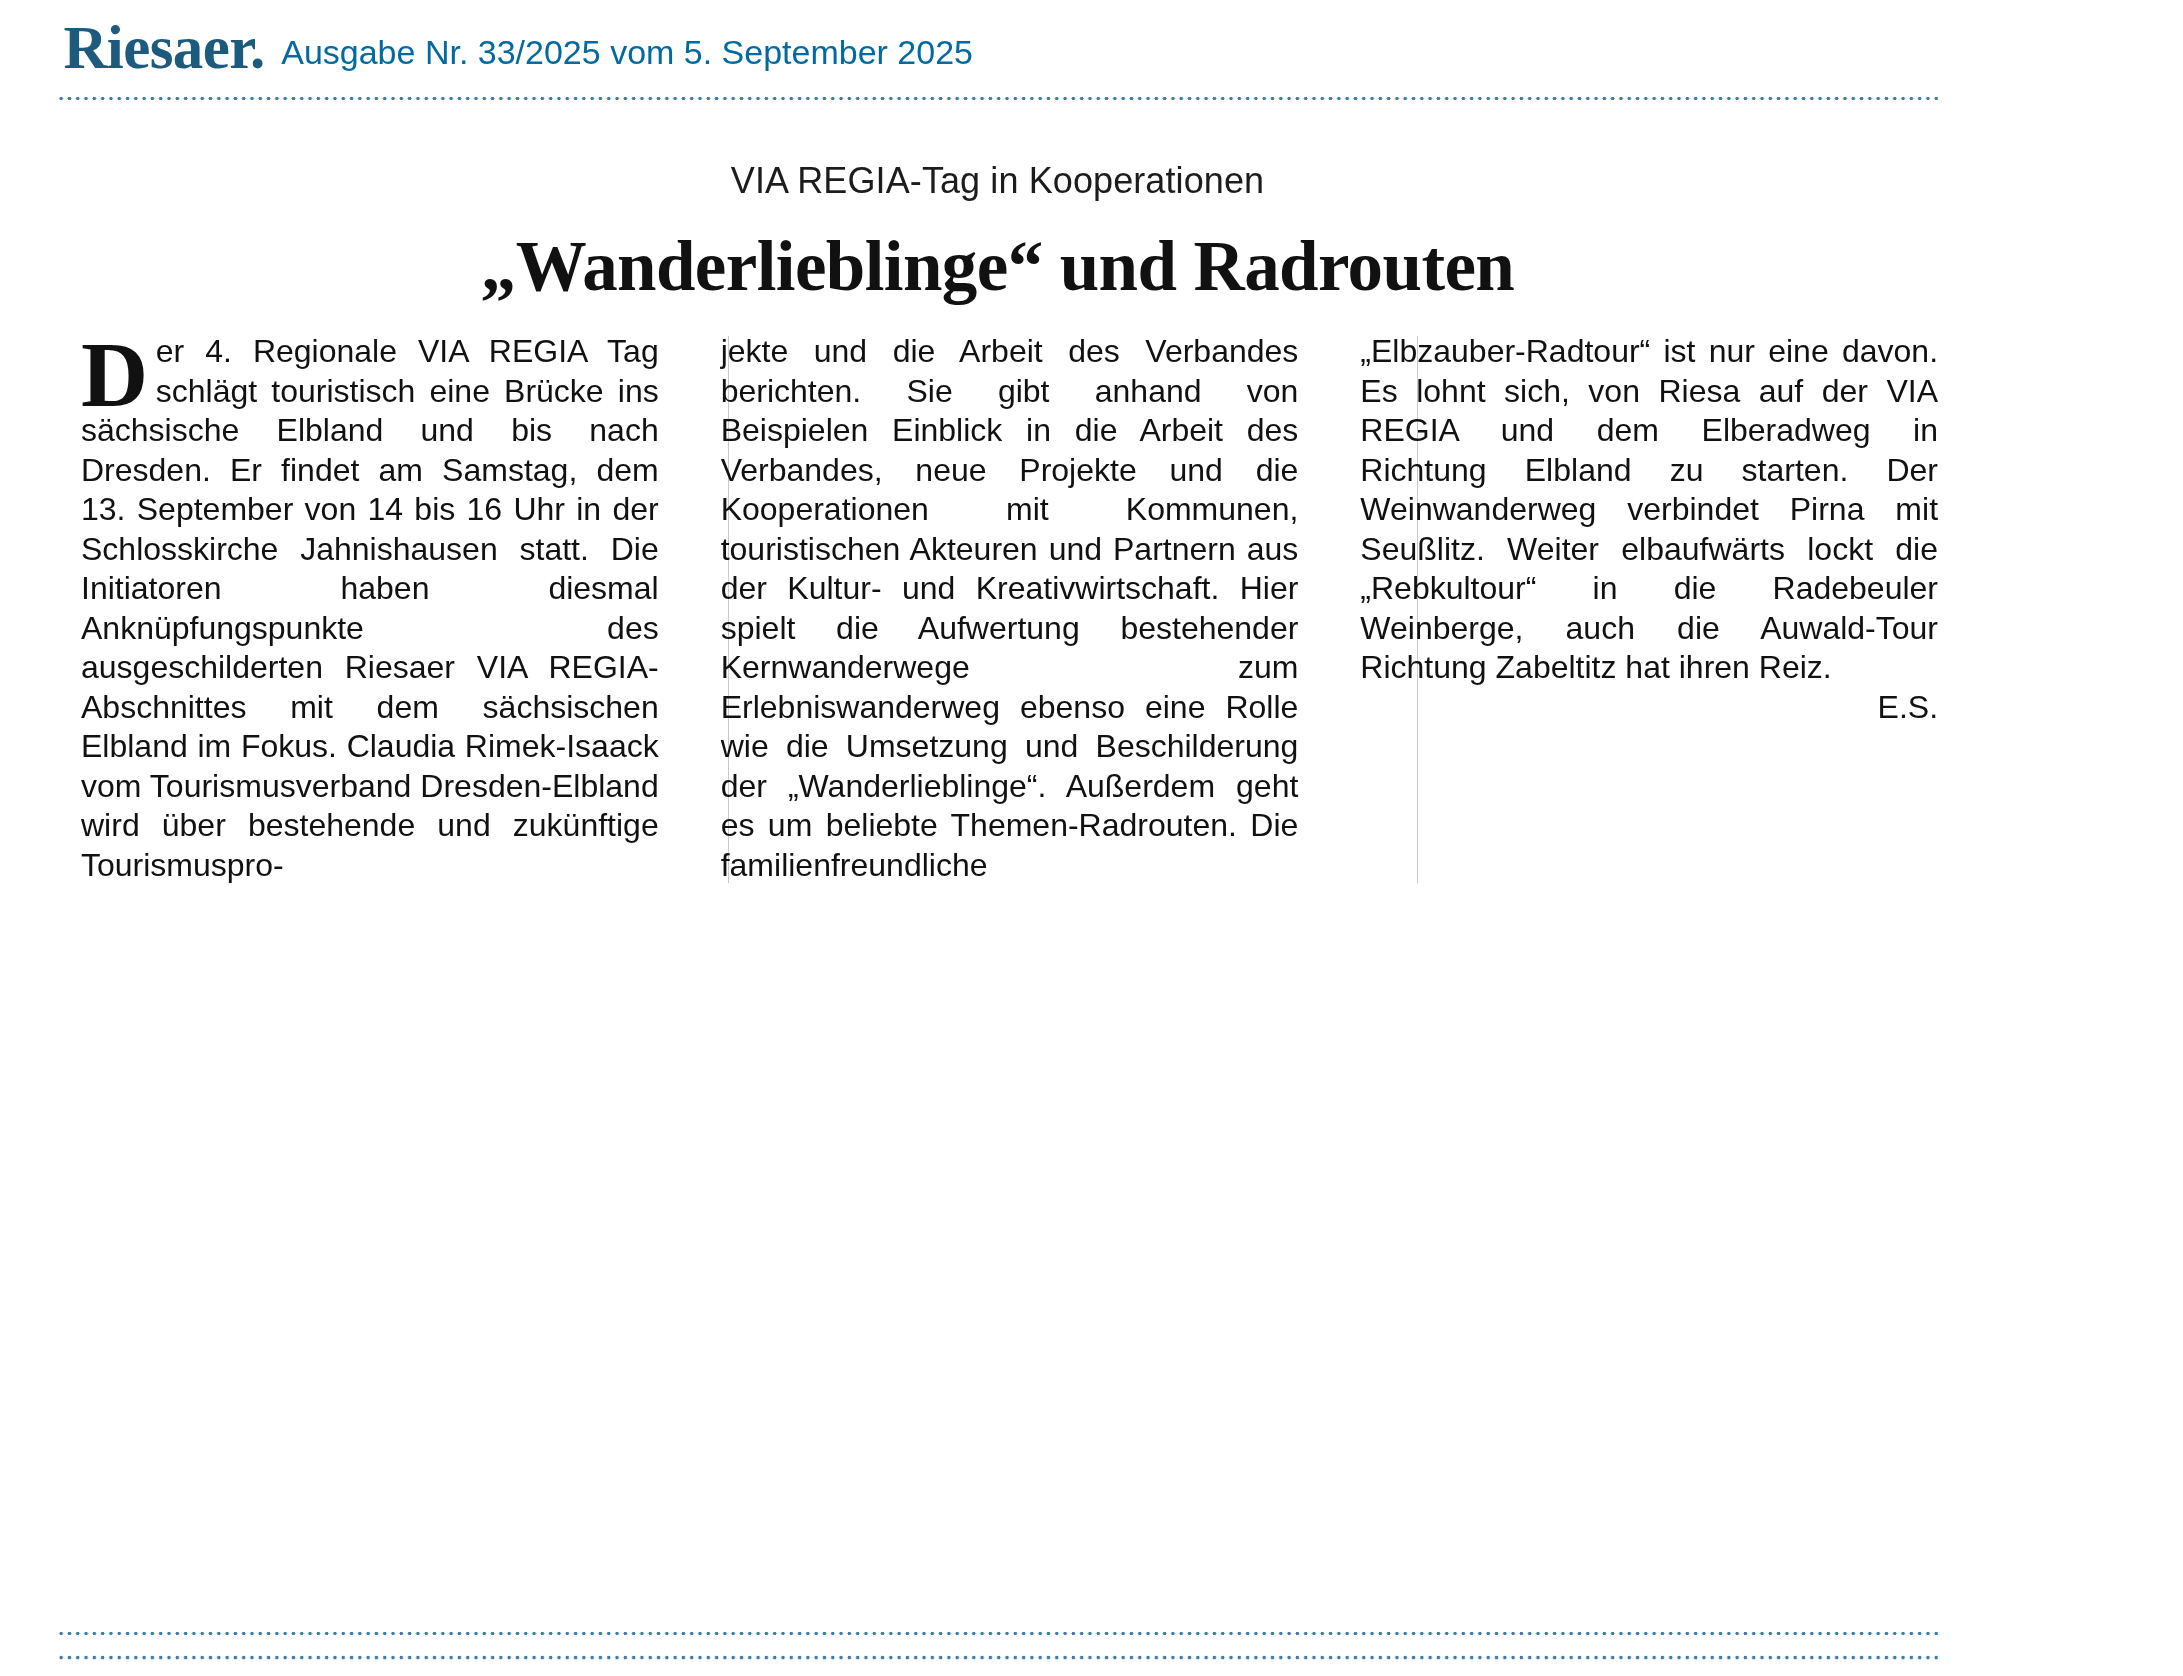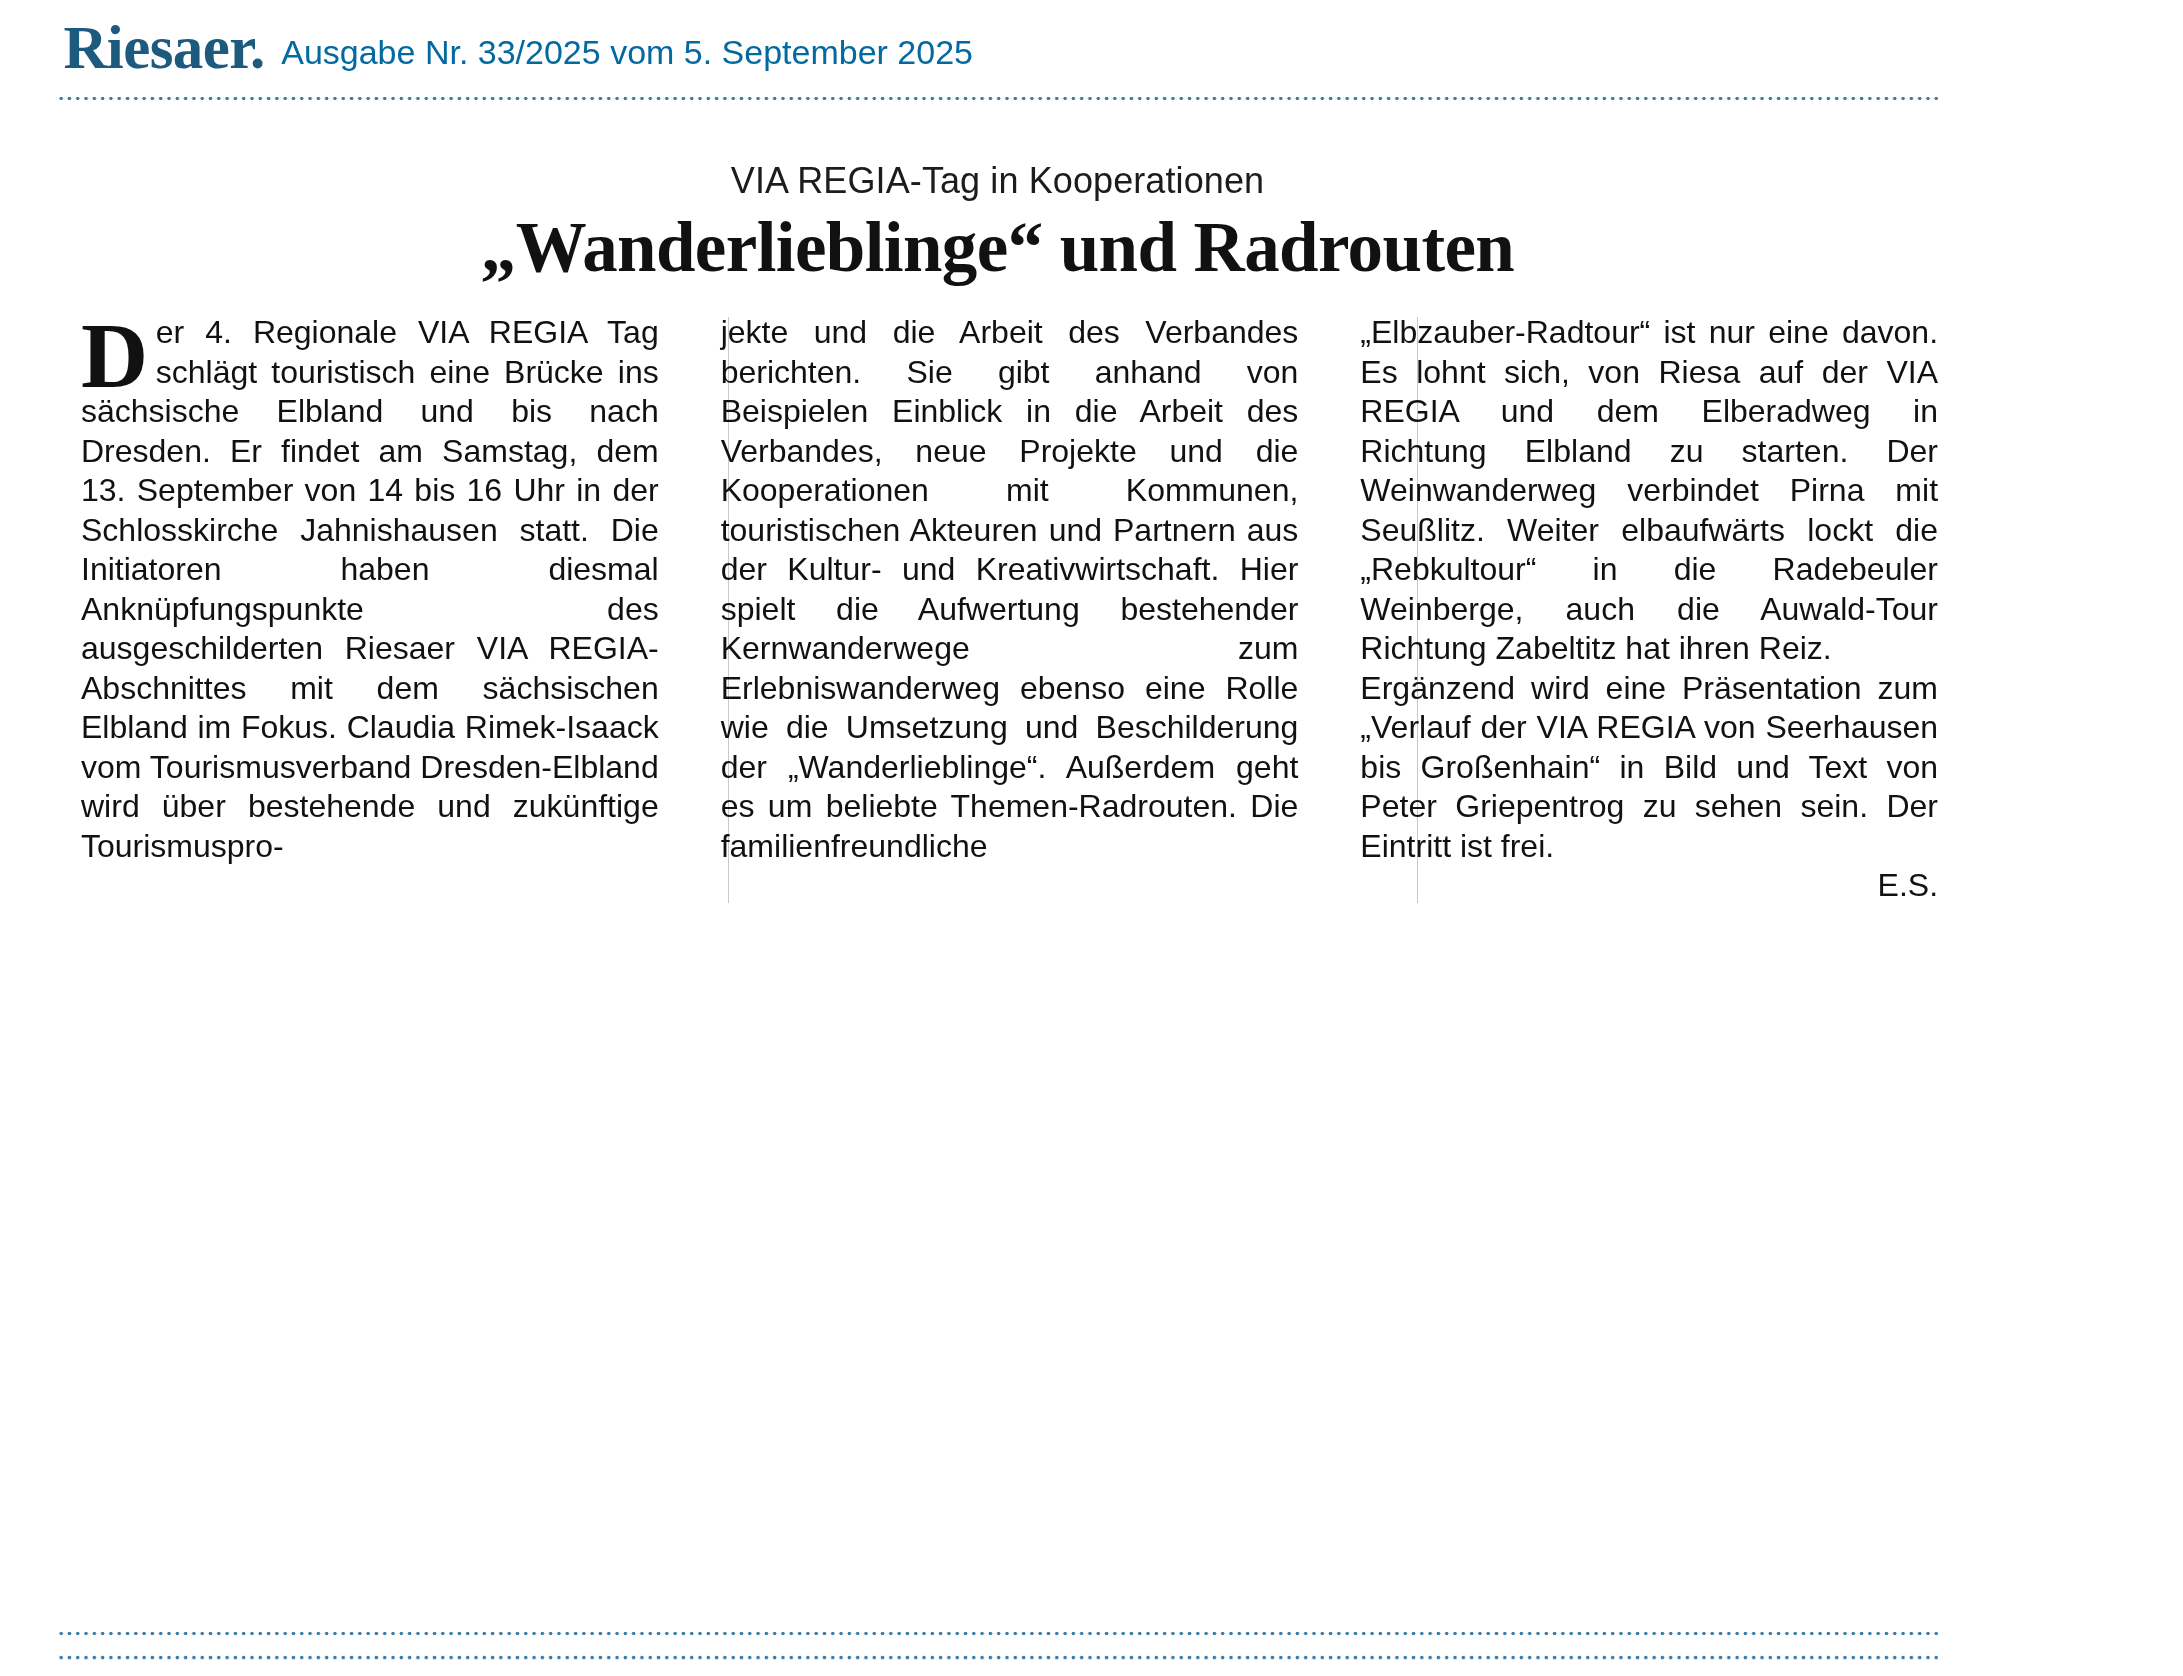"„Wanderlieblinge“ und Radrouten" .headline { margin-top: 8px -> 27px }
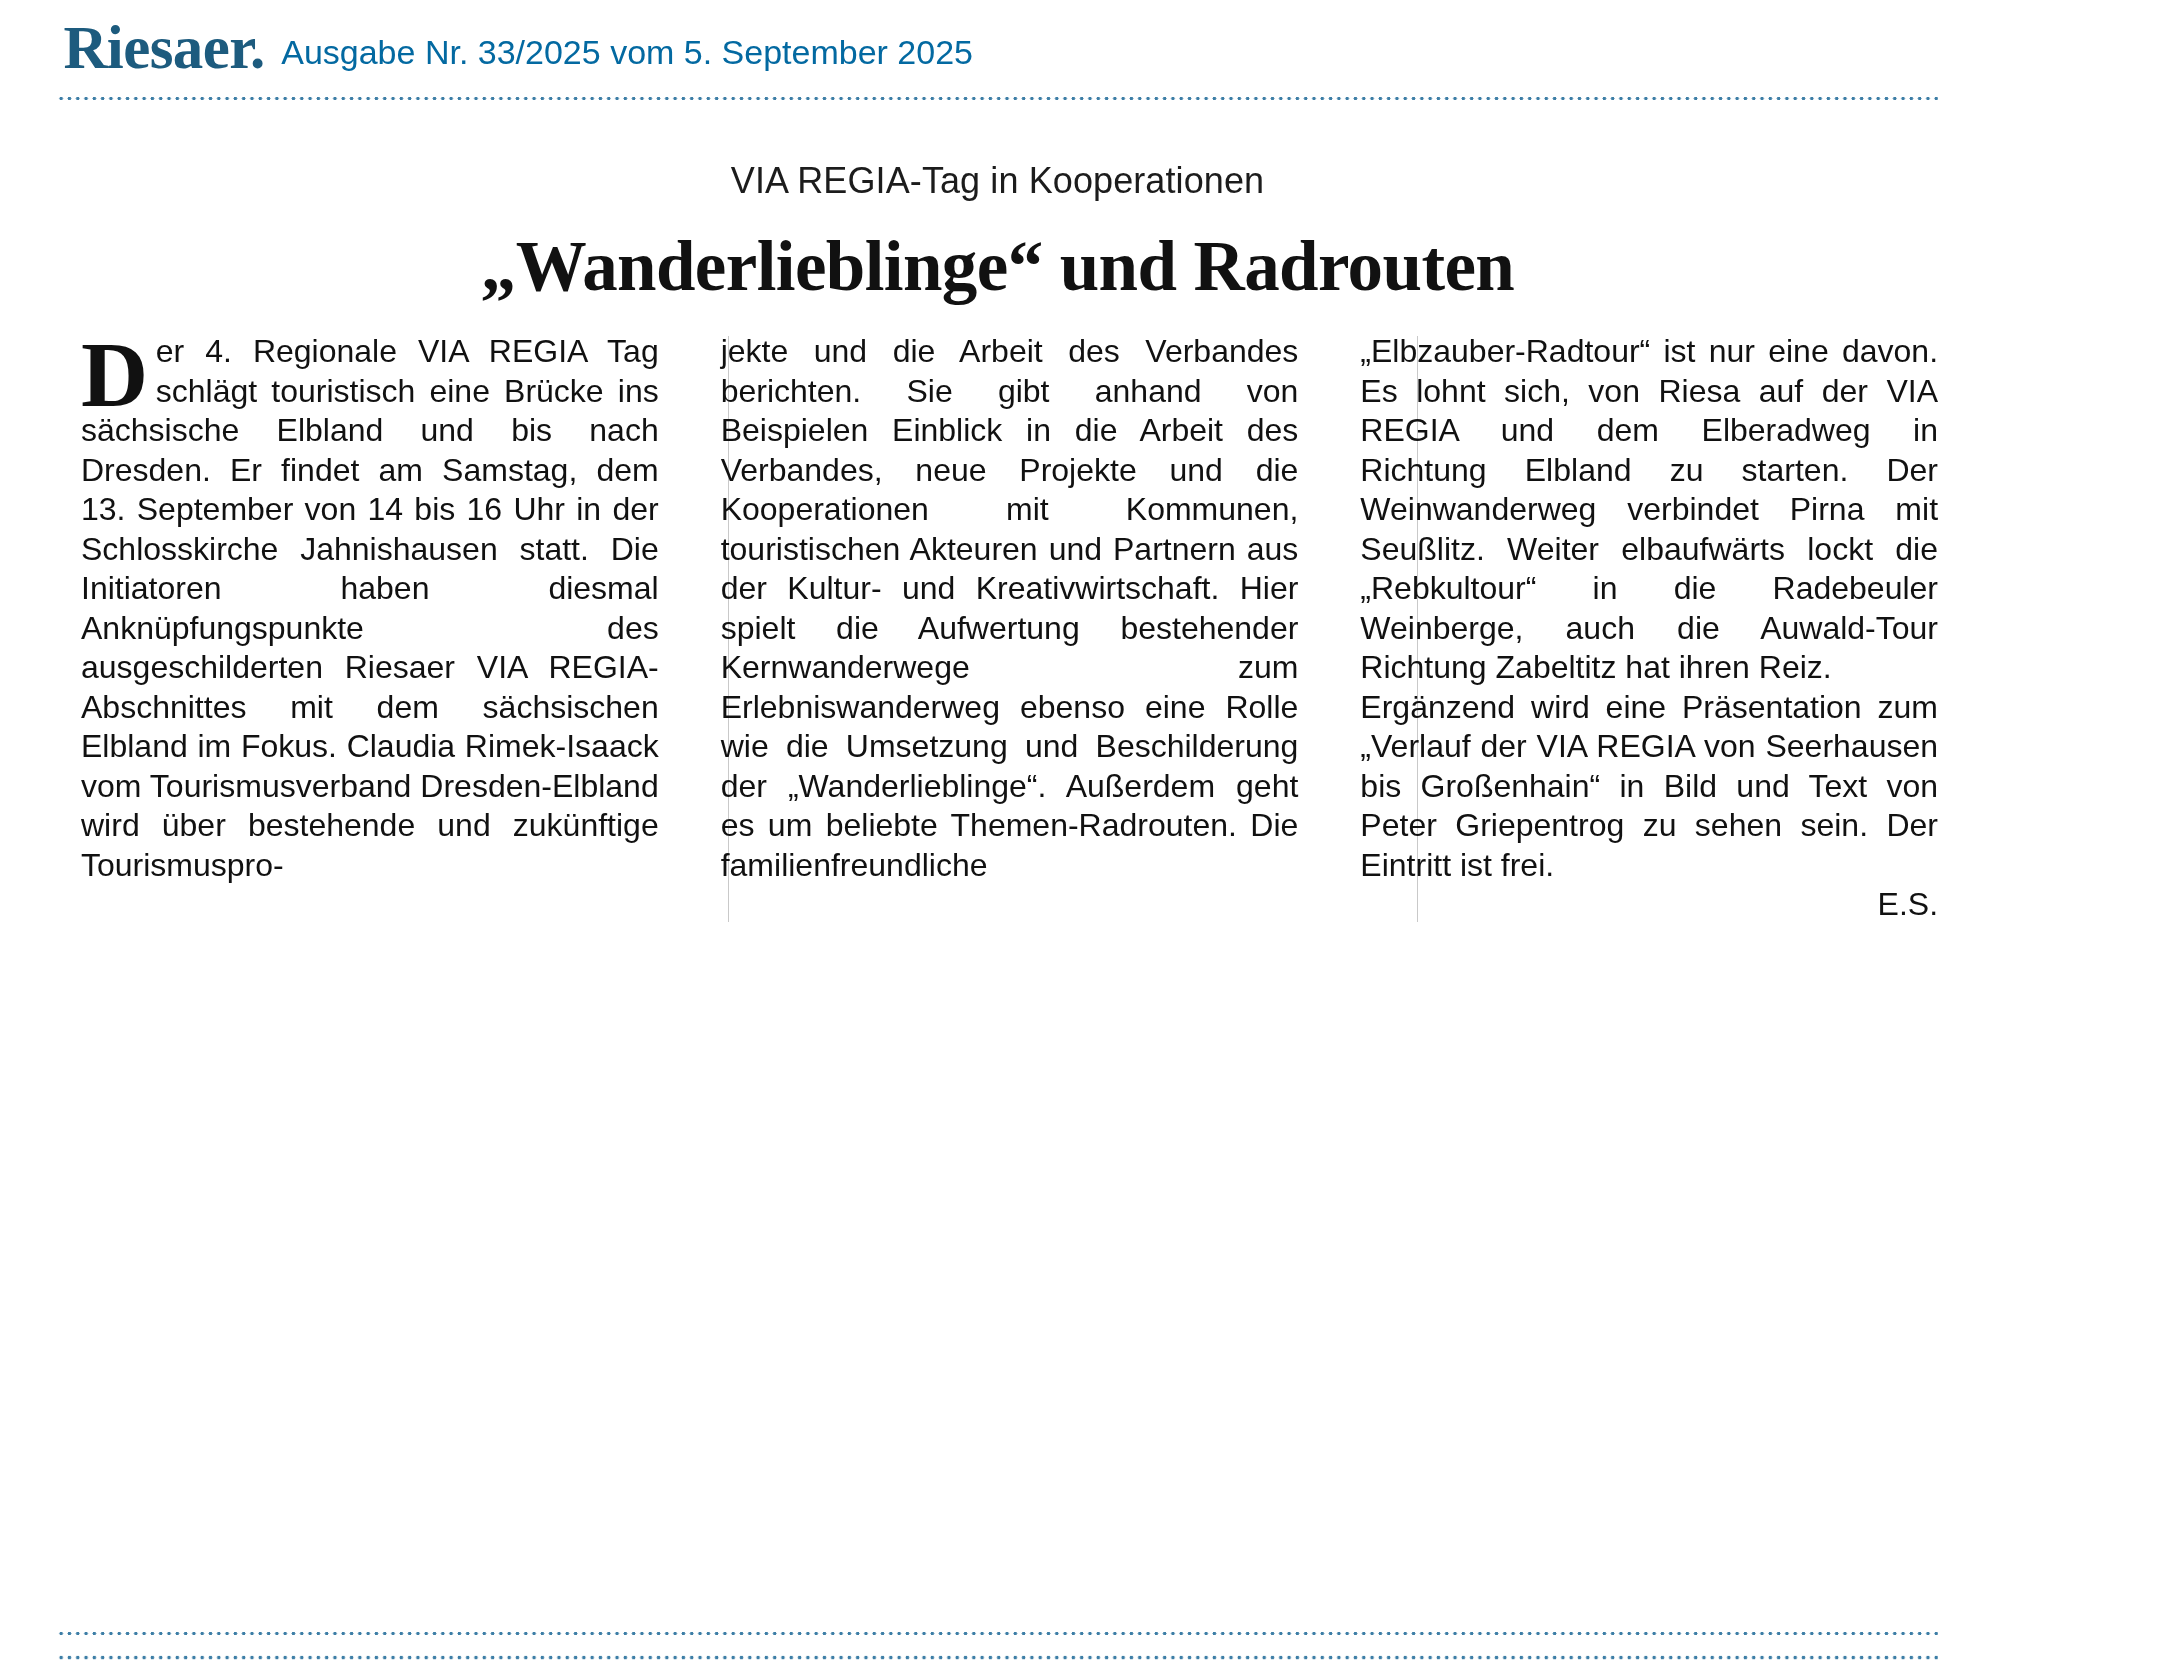"Ergänzend wird eine Präsentation zum" span { html: <span>Ergänzend wird eine Präsentation zum „Verlauf der VIA REGIA von Seerhausen bis Großenhain“ in Bild und Text von Peter Griepentrog zu sehen sein. Der Eintritt ist frei.</span> -> none }
